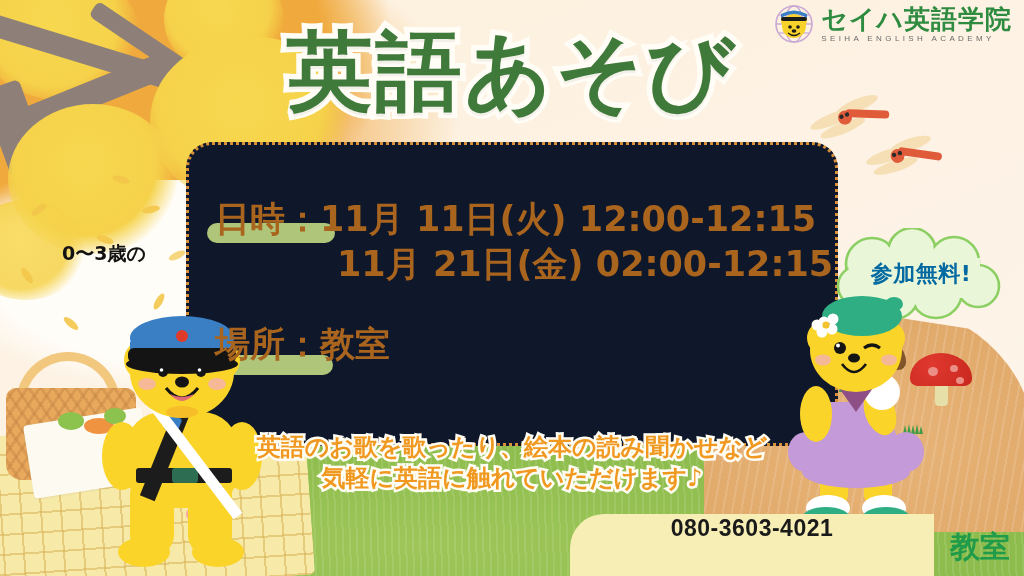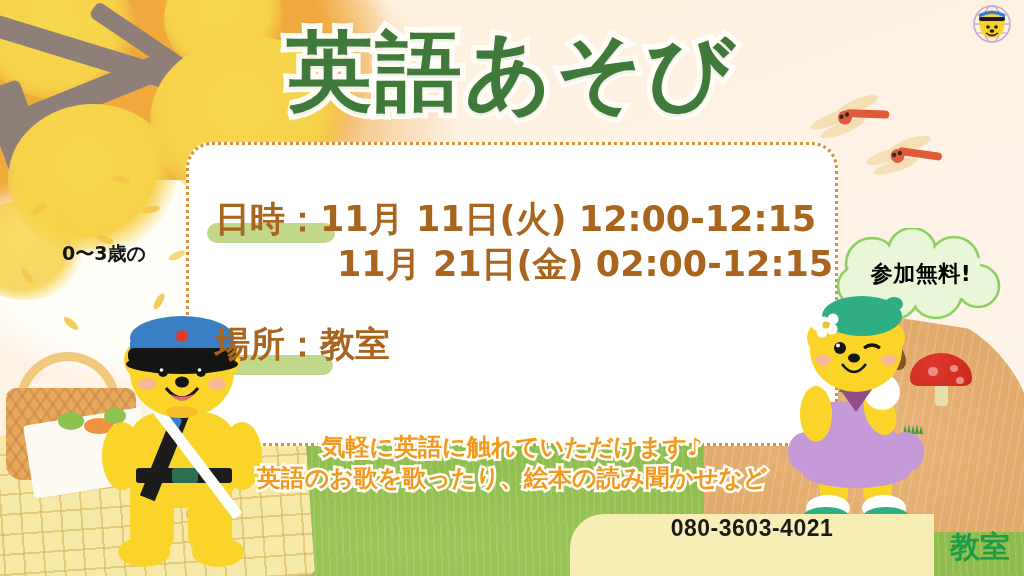"セイハ英語学院" div.logo-text { html: none -> <div> <div>セイハ英語学院</div> <div>SEIHA ENGLISH ACADEMY</div> </div> }
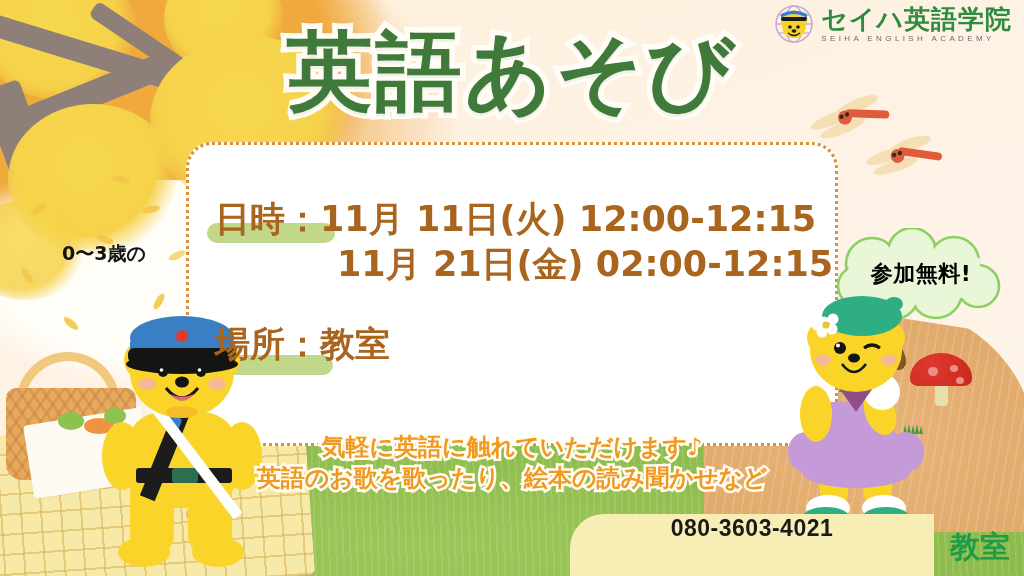"日時：11月 11日(火) 12:00-12:15" .panel { background: #ffffff -> #0f172a }
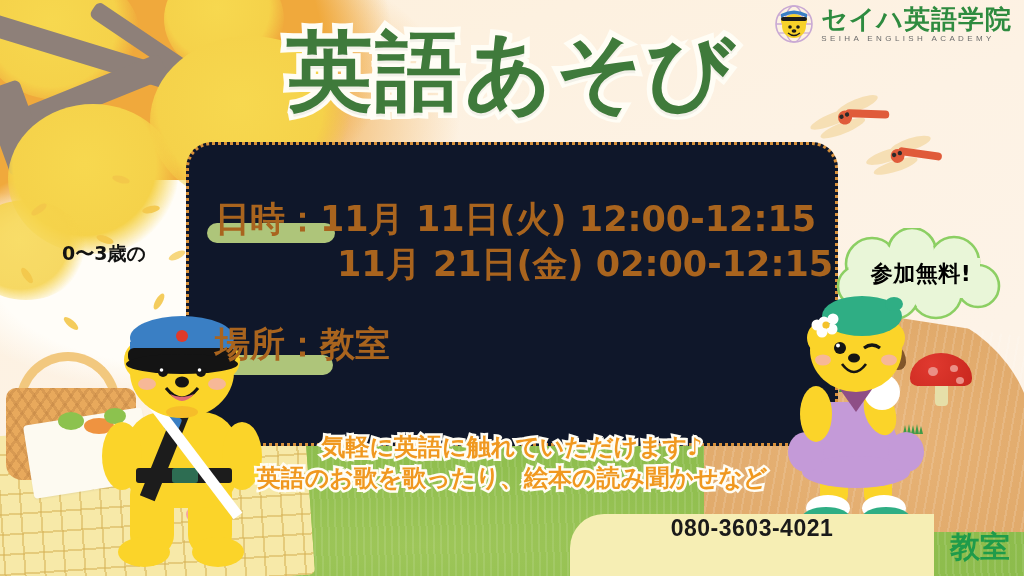"参加無料!" .cloud-txt { color: #000000 -> #0369a1 }
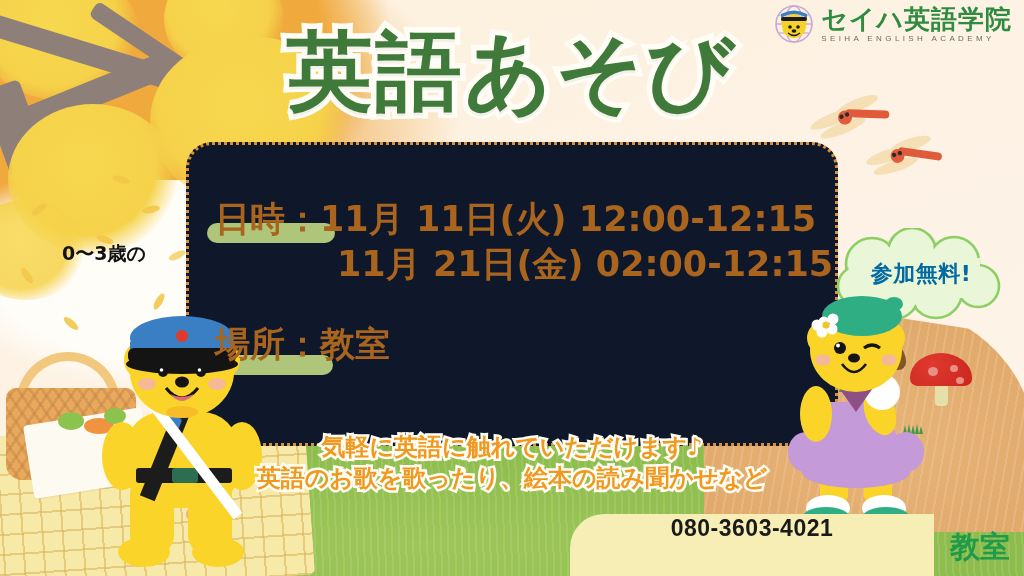"気軽に英語に触れていただけます♪" div { order: before "英語のお歌を歌ったり、絵本の読み聞かせなど" -> after "英語のお歌を歌ったり、絵本の読み聞かせなど" }
